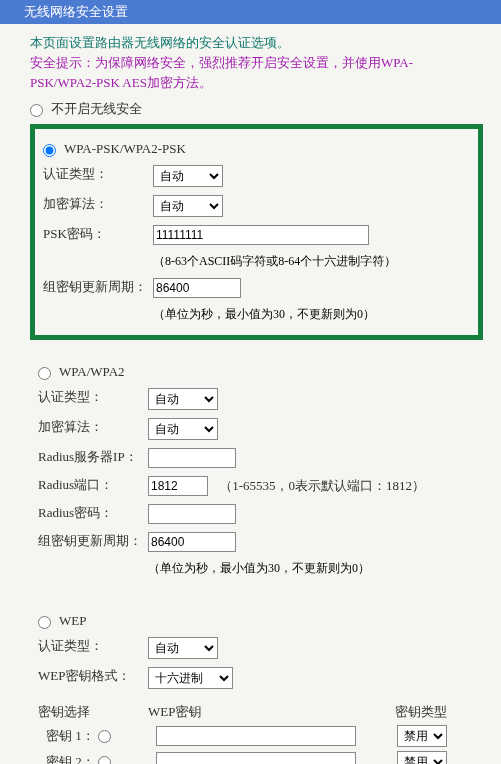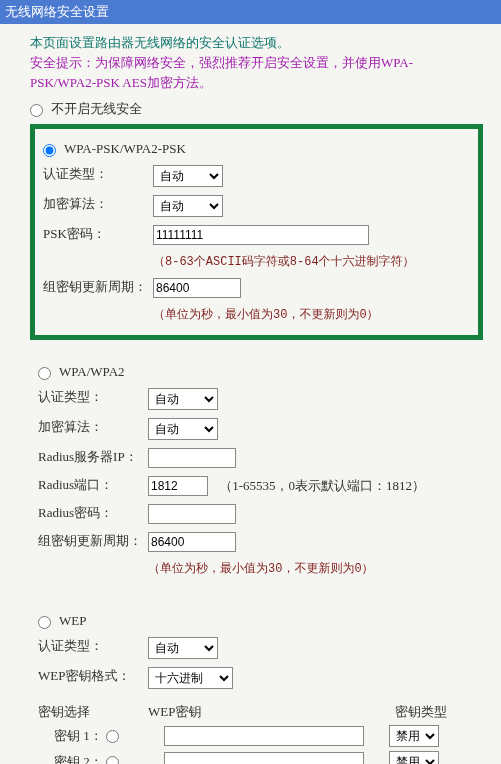"无线网络安全设置" .titlebar { padding: 3px 5px -> 3px 24px }
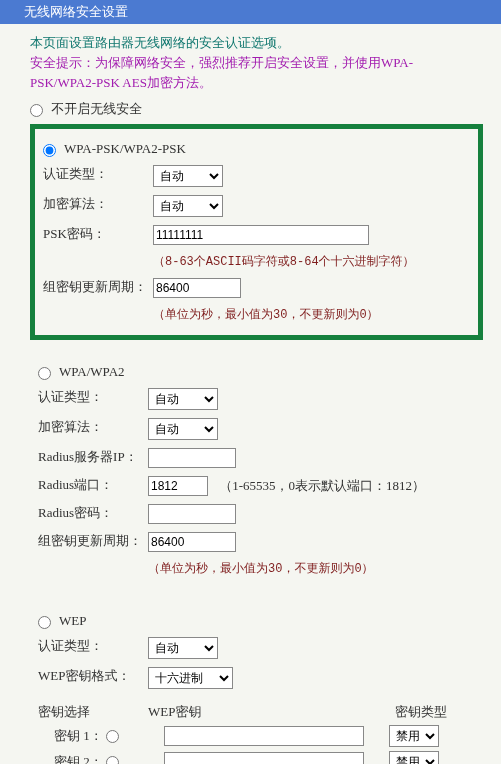"（8-63个ASCII码字符或8-64个十六进制字符）" .hint { color: #7f1d1d -> #000000; font-family: Liberation Mono, monospace -> none }
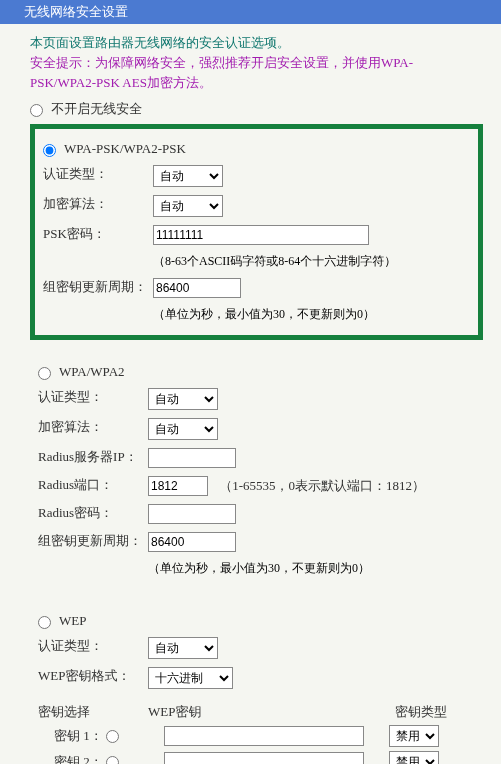"密钥 1：" .wep-row { margin: 4px 16px -> 4px 8px }
